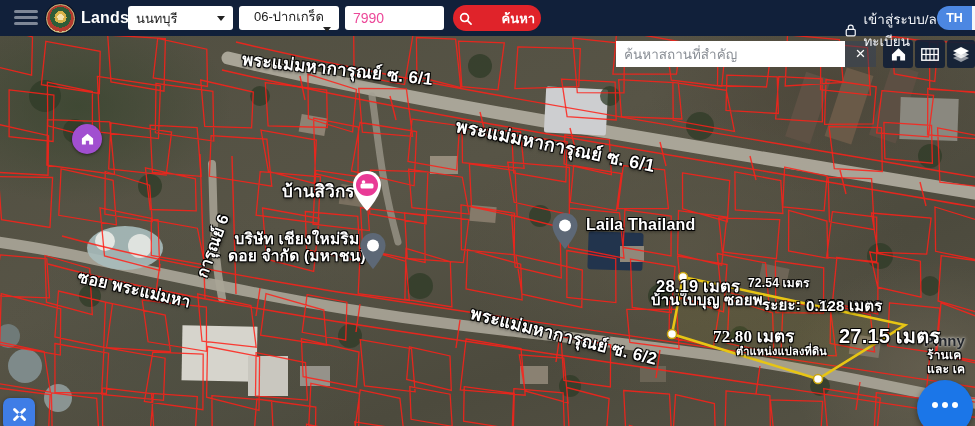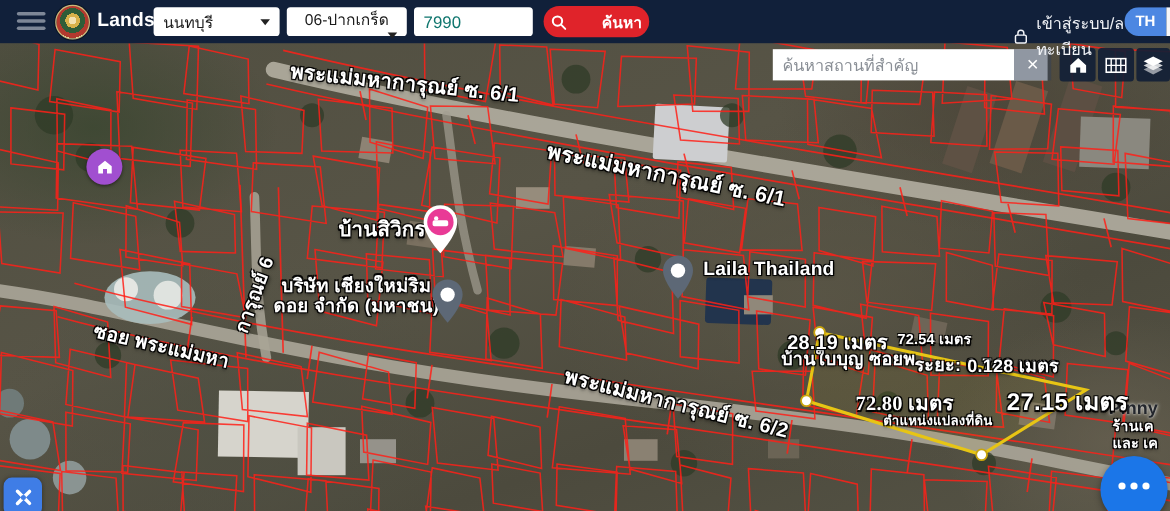"7990" .parcel-input { color: #0f766e -> #ec4899 }
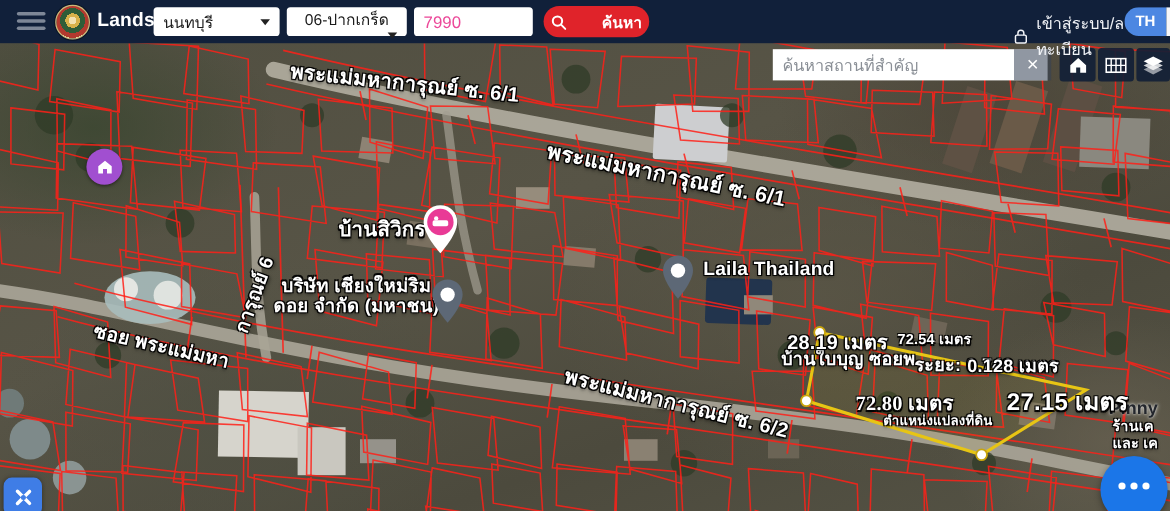"ค้นหาสถานที่สำคัญ" .map-search { left: 644px -> 616px }
